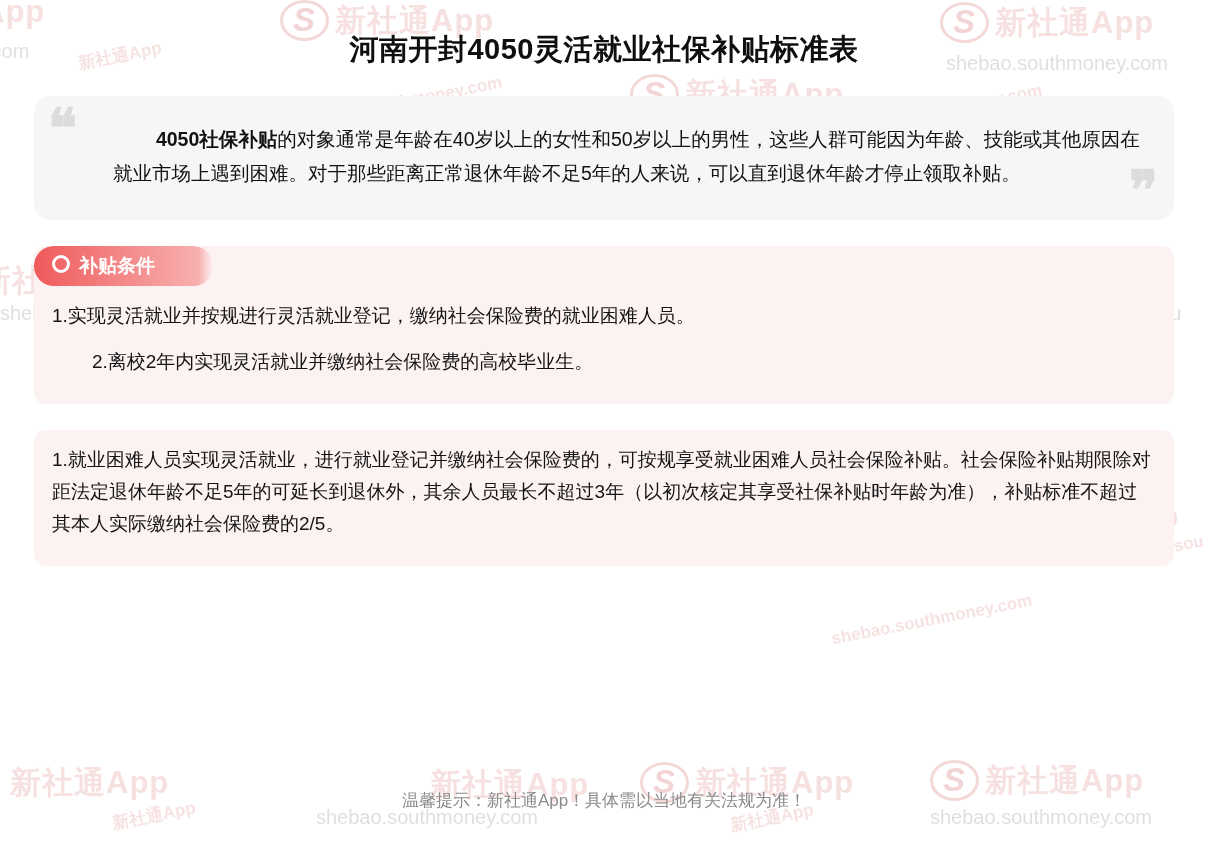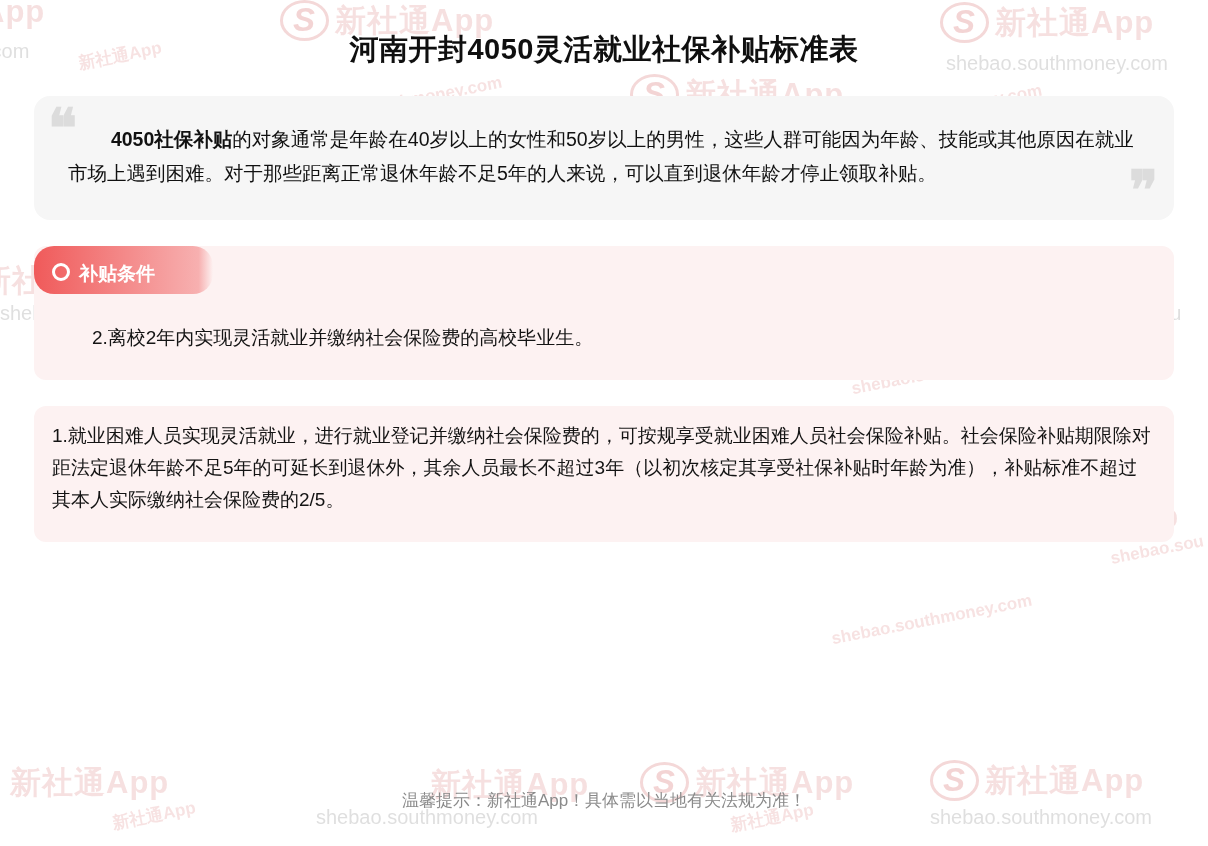"4050社保补贴的对象通常是年龄在40岁以上的女性和50岁以上的男性，这些人群可" .intro-text { margin-left: none -> 45px }
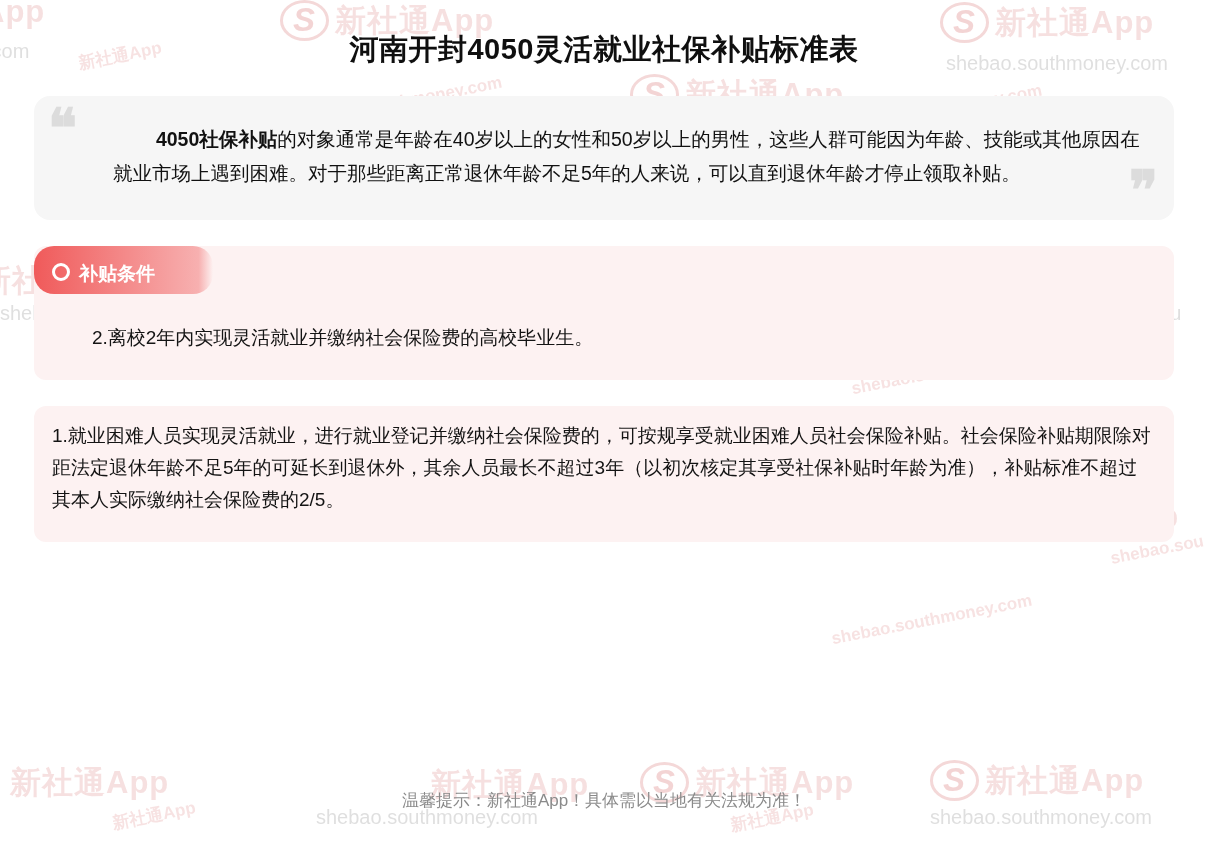"补贴条件" .badge { padding: 15px 58px 7px 18px -> 7px 58px 7px 18px }
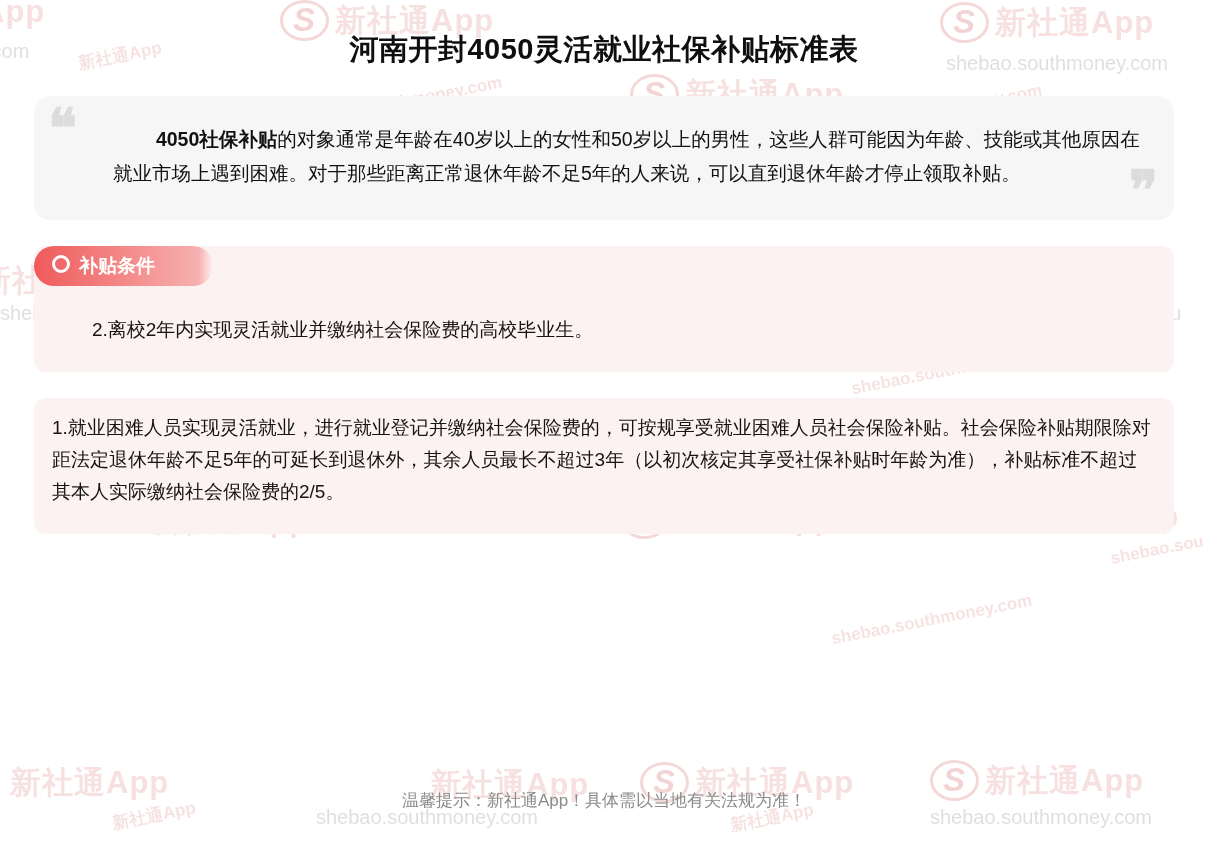"1.实现灵活就业并按规进行灵活就业登记，缴纳社会保险费的就业困难人员。" p.para { html: none -> <p>1.实现灵活就业并按规进行灵活就业登记，缴纳社会保险费的就业困难人员。</p> }
